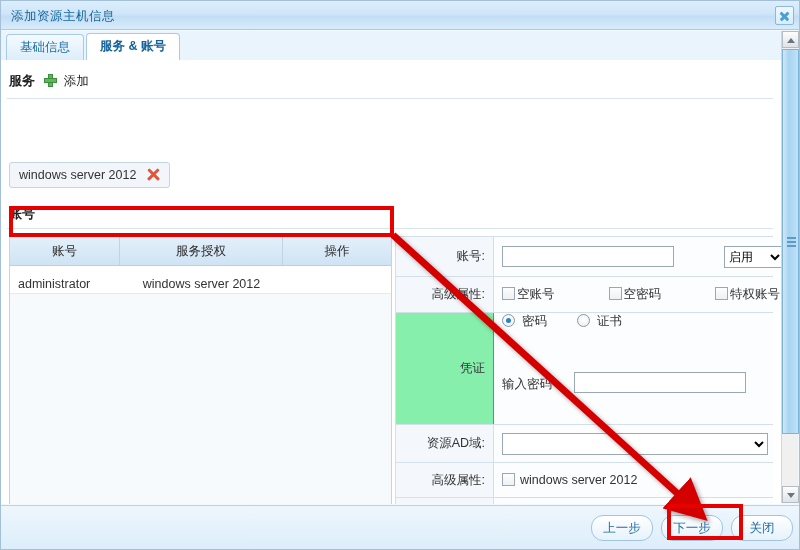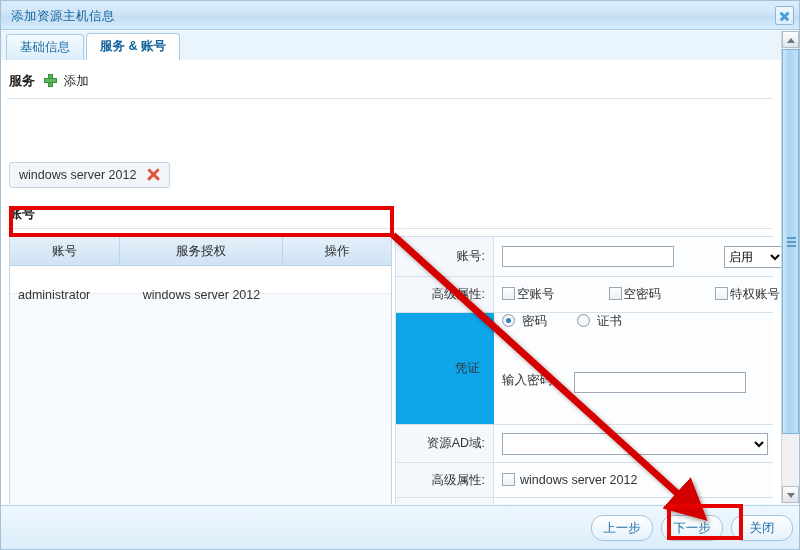"administrator" .gc { top: 16px -> 5px }
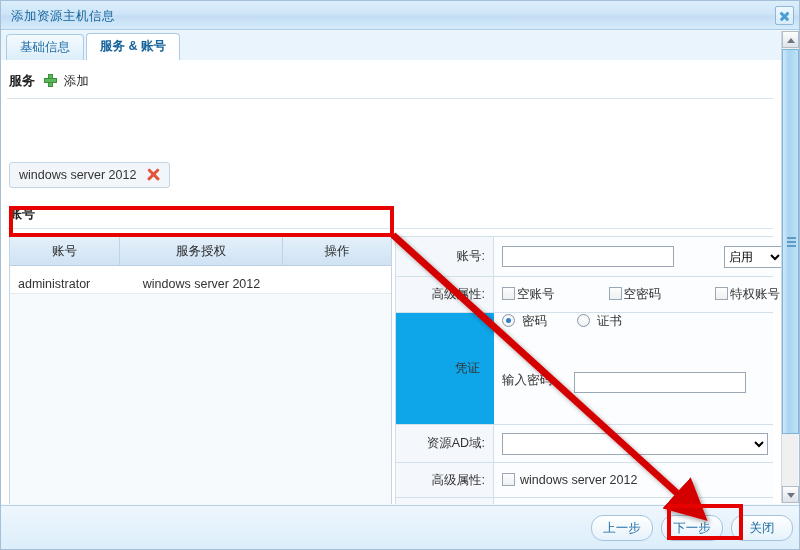"密码" .cred-line { align-items: flex-start -> flex-end }
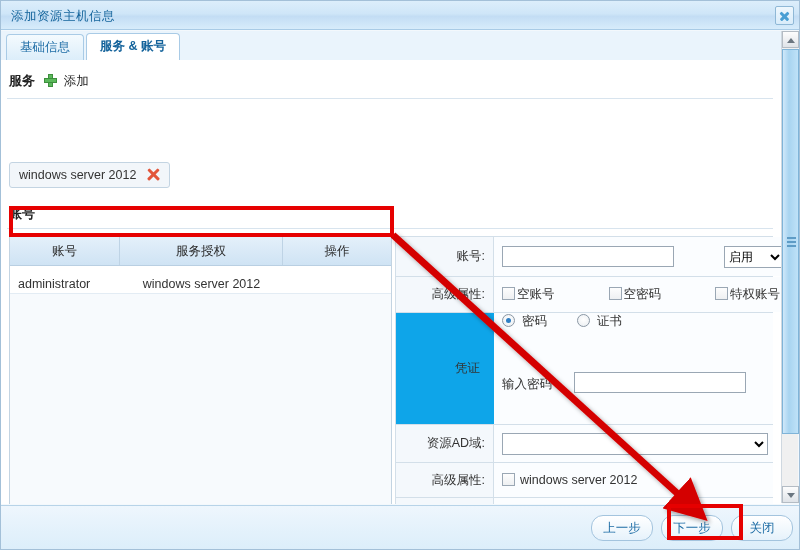"凭证" #cred-label-cell { background: #0ea5e9 -> #86efac; border-right: 6px solid #0ea5e9 -> 1px solid #0ea5e9 }
